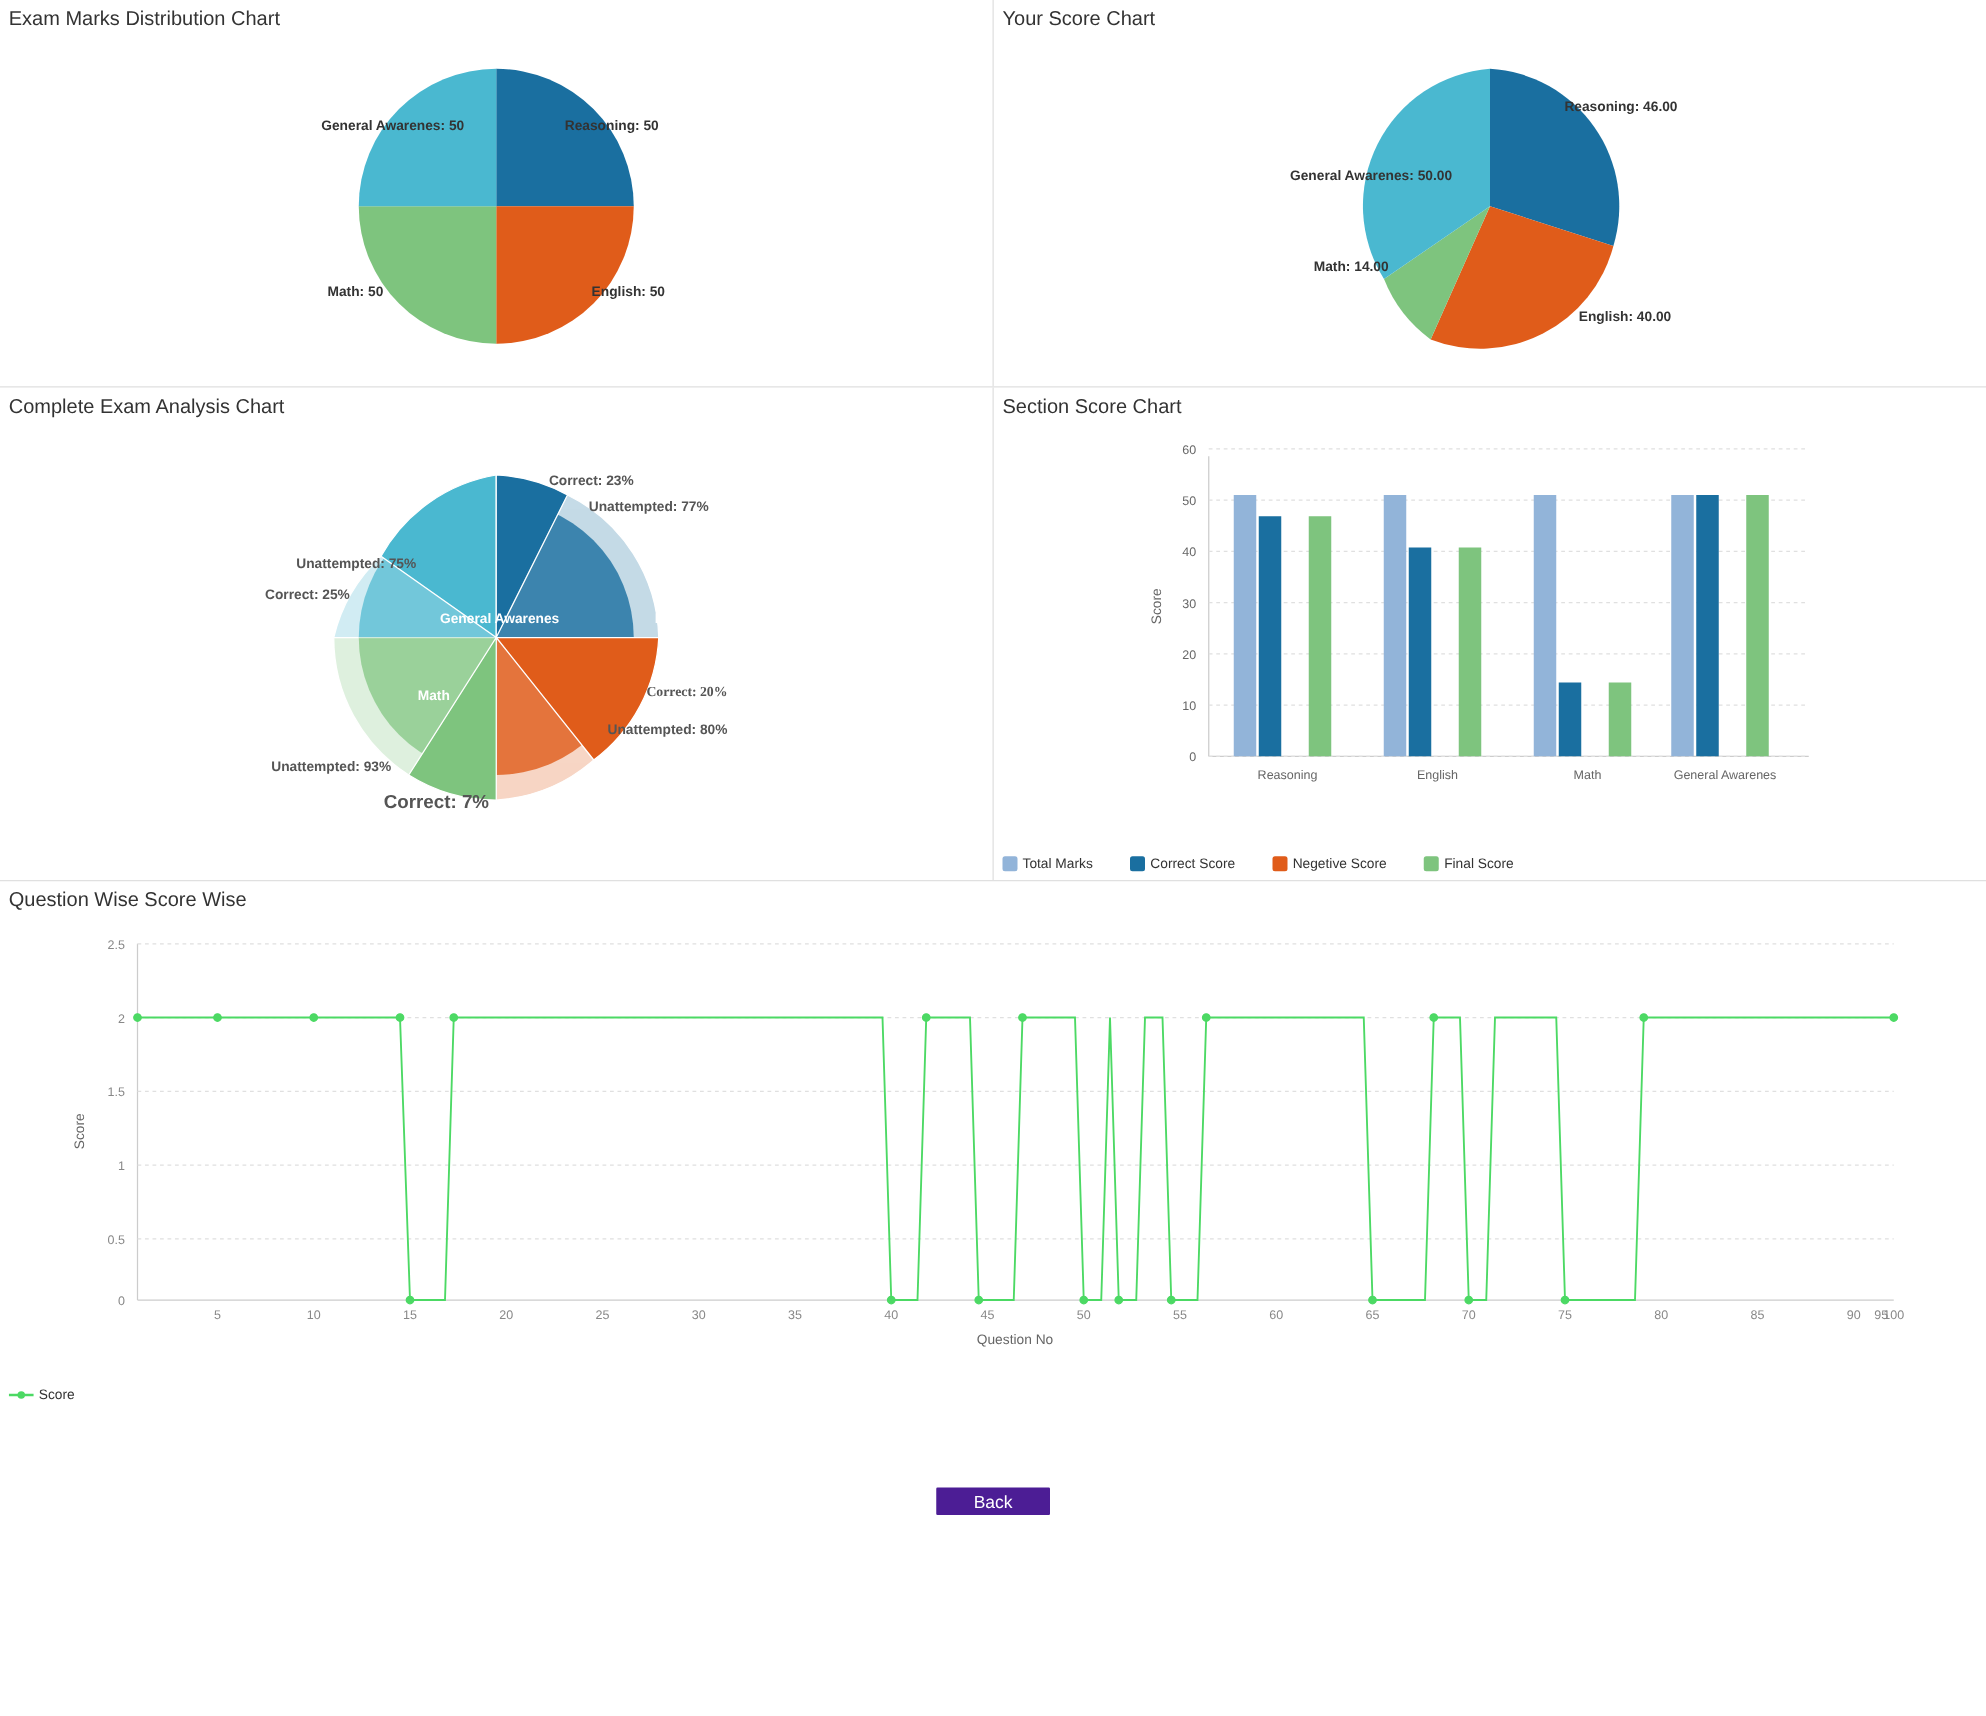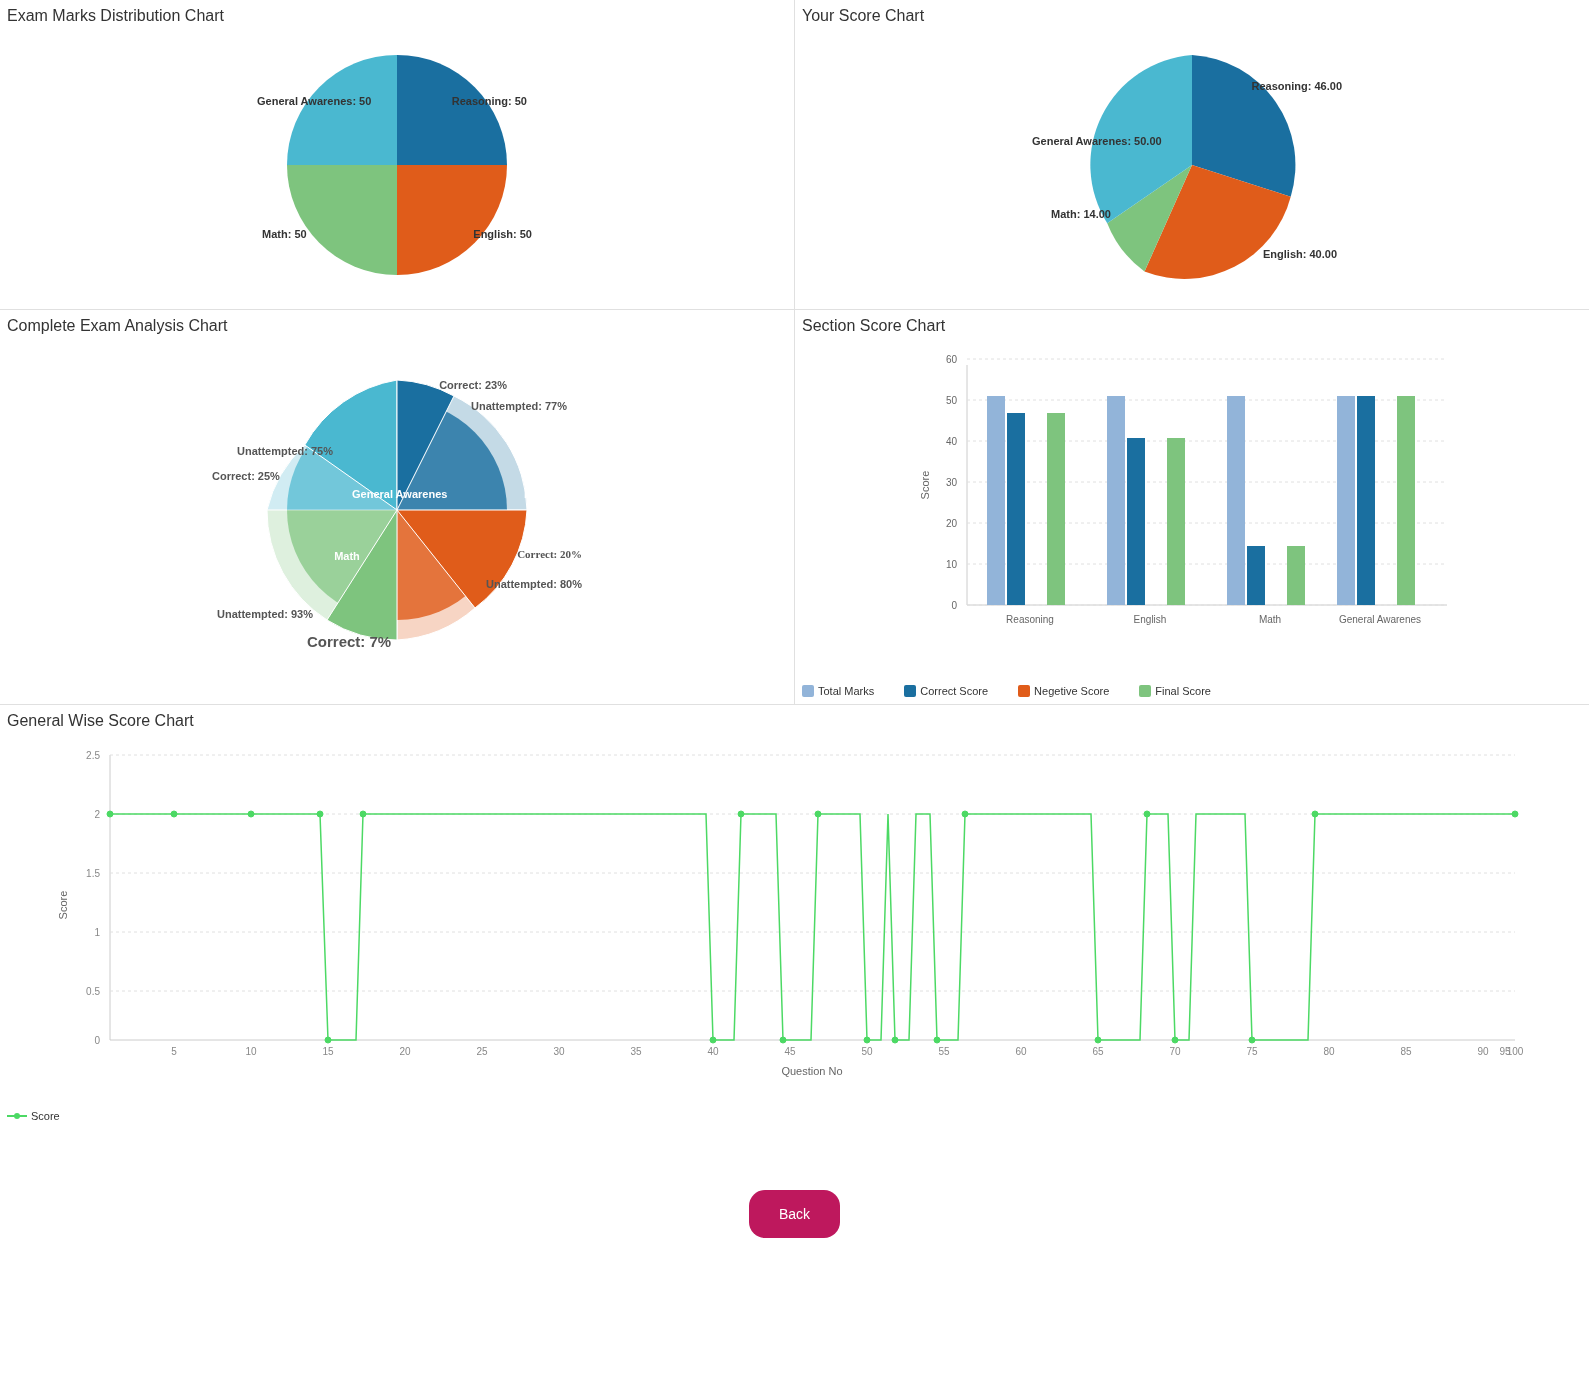"General Wise Score Chart" div.panel-title { text: General Wise Score Chart -> Question Wise Score Wise }
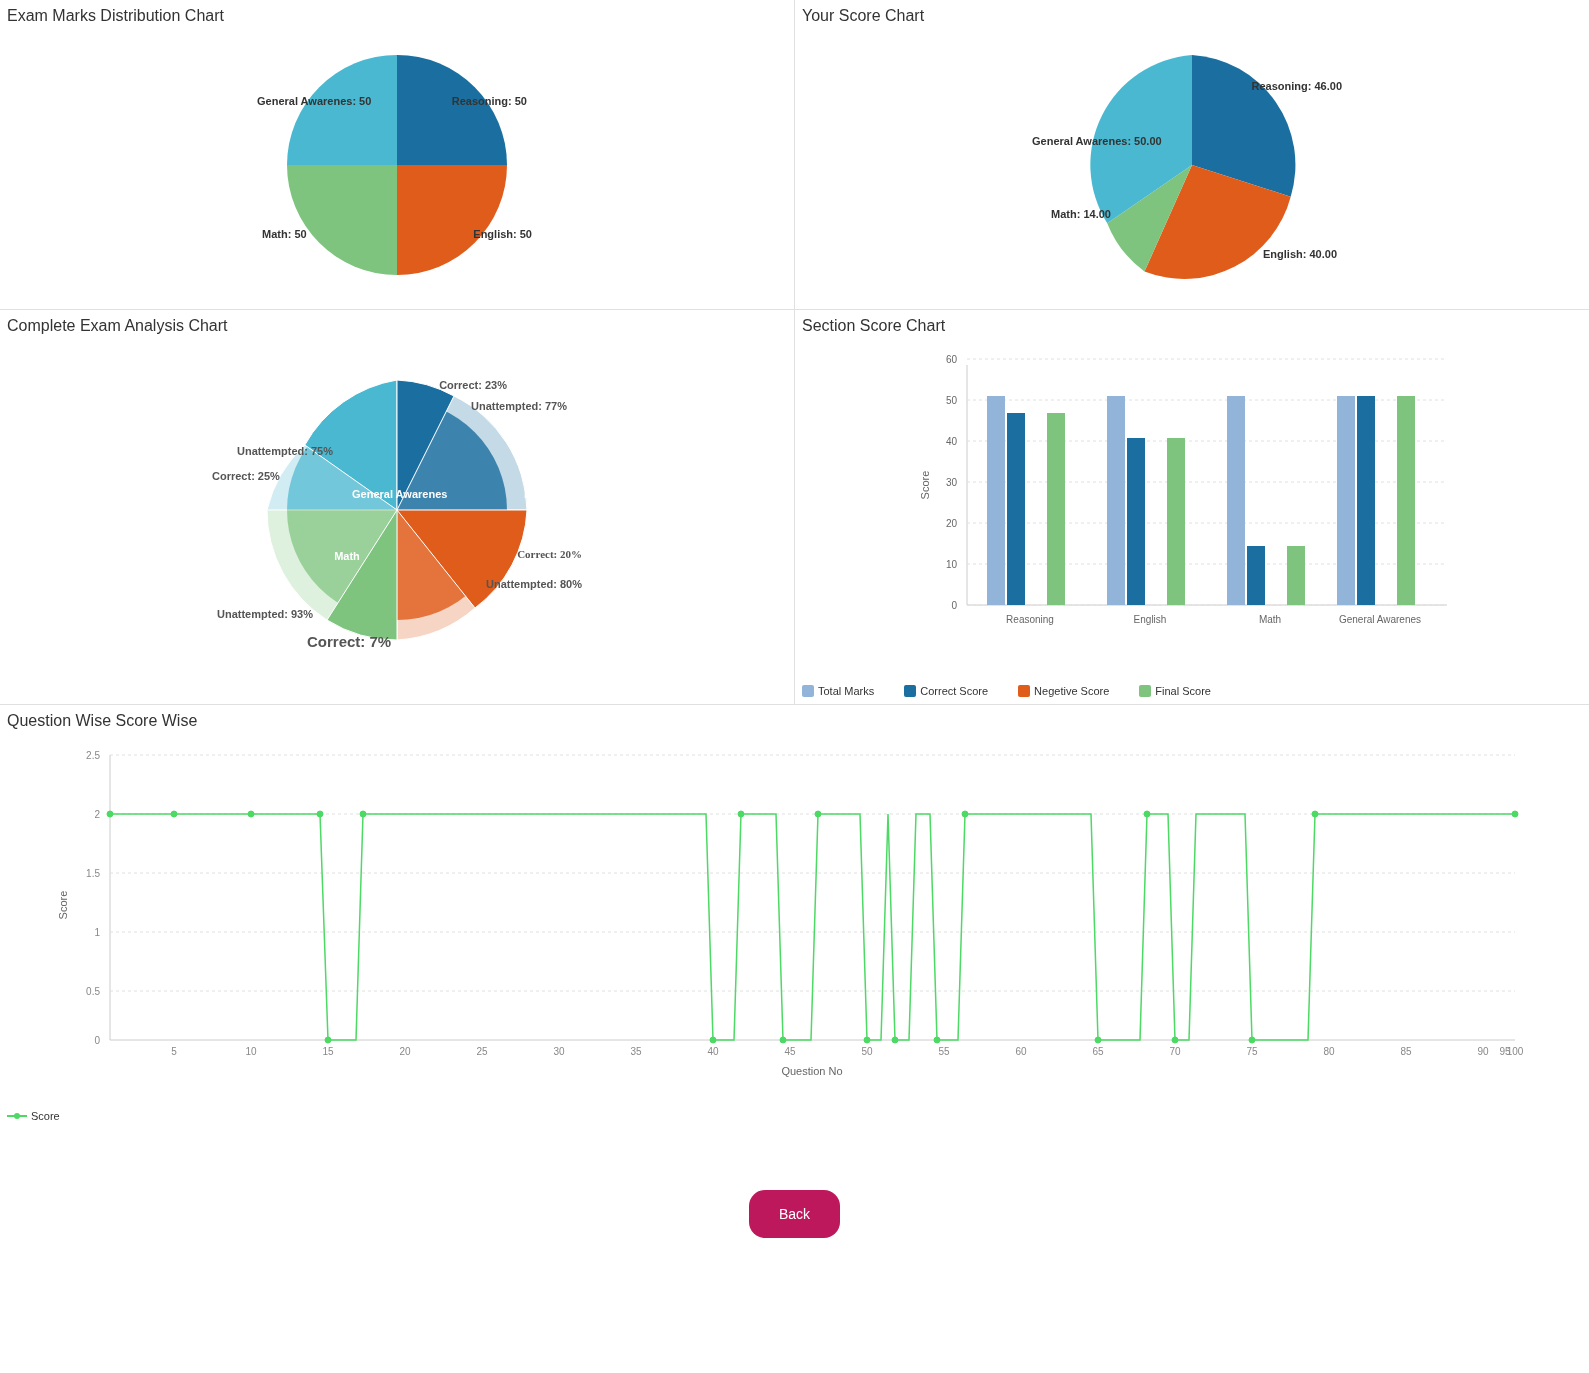"Back" .back-btn { background: #be185d -> #4c1d95; border-radius: 16px -> 1px; padding: 16px 30px -> 3px 30px }
